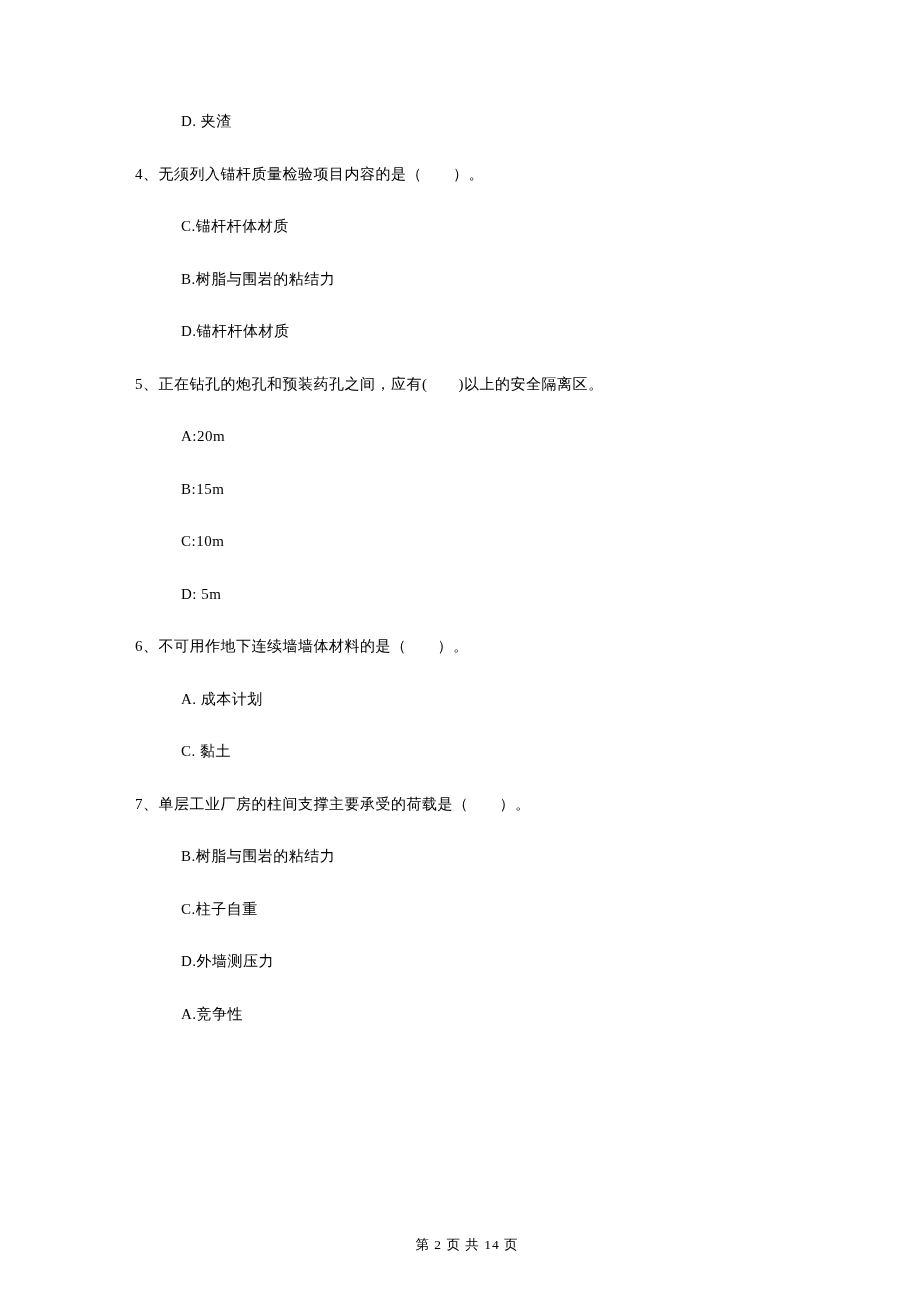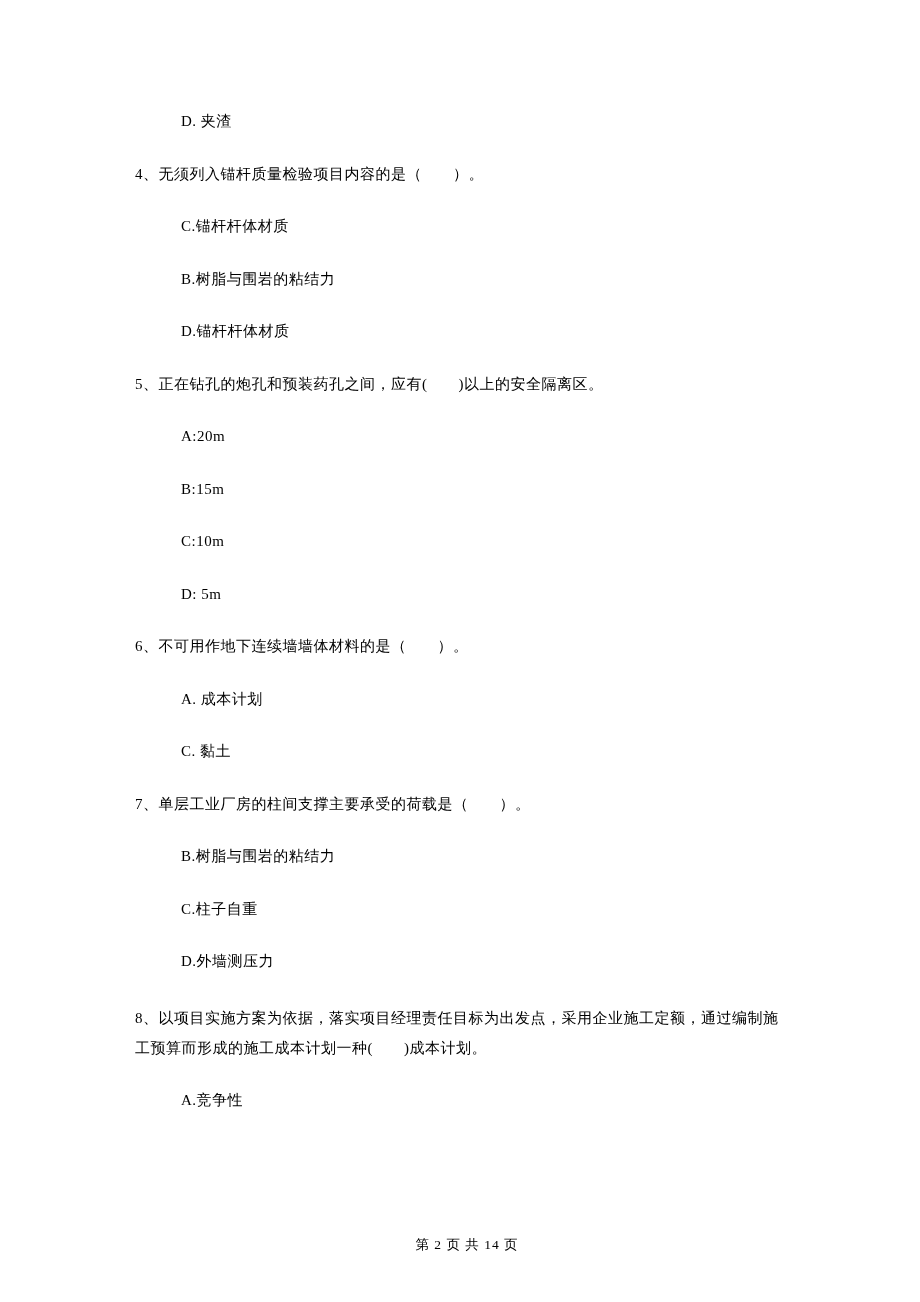"8、以项目实施方案为依据，落实项目经理责任目标为出发点，采用企业施工定额，通过编" div.question-line-multi { html: <div>8、以项目实施方案为依据，落实项目经理责任目标为出发点，采用企业施工定额，通过编制施工预算而形成的施工成本计划一种( )成本计划。</div> -> none }
